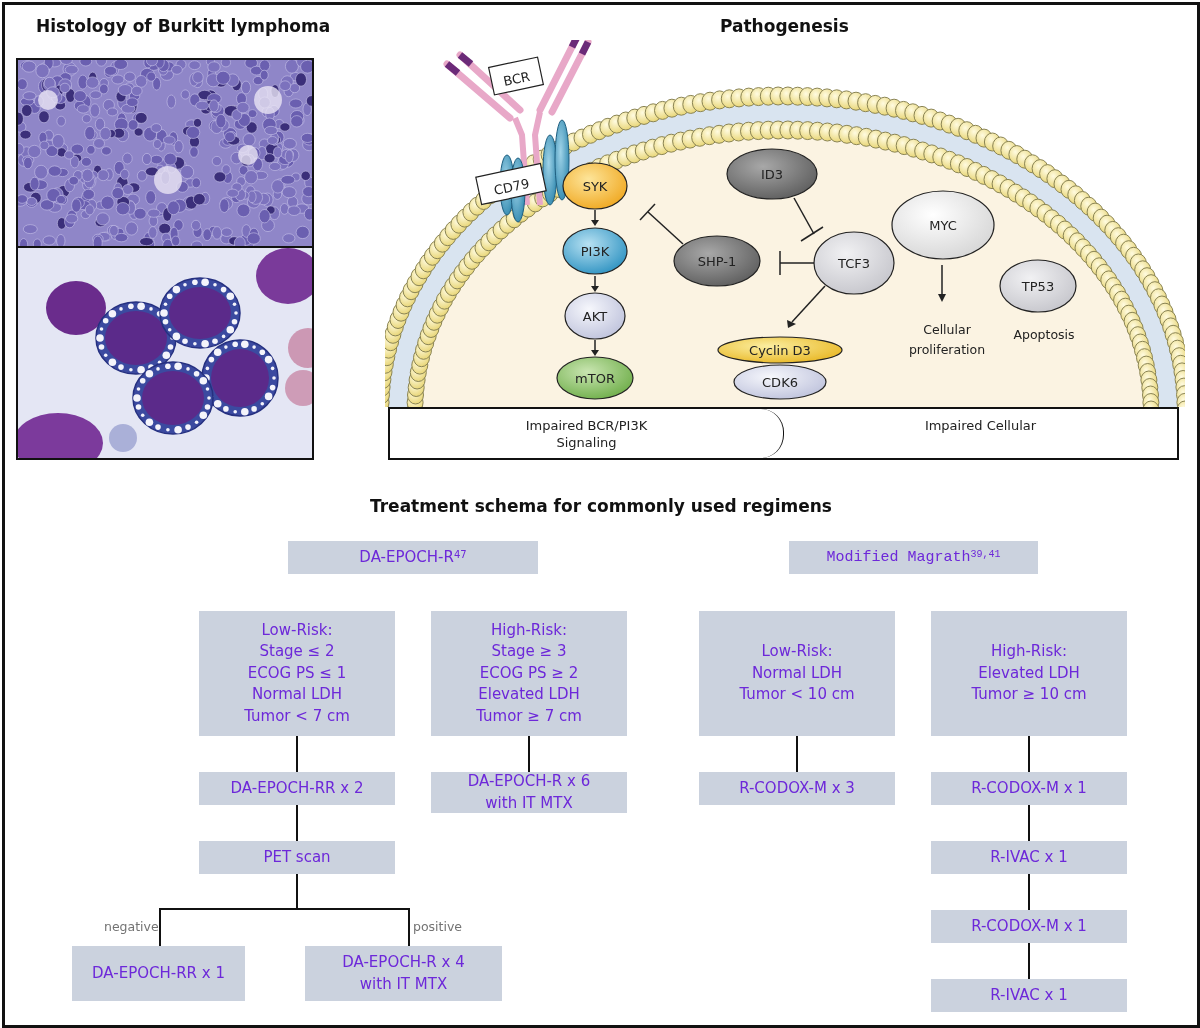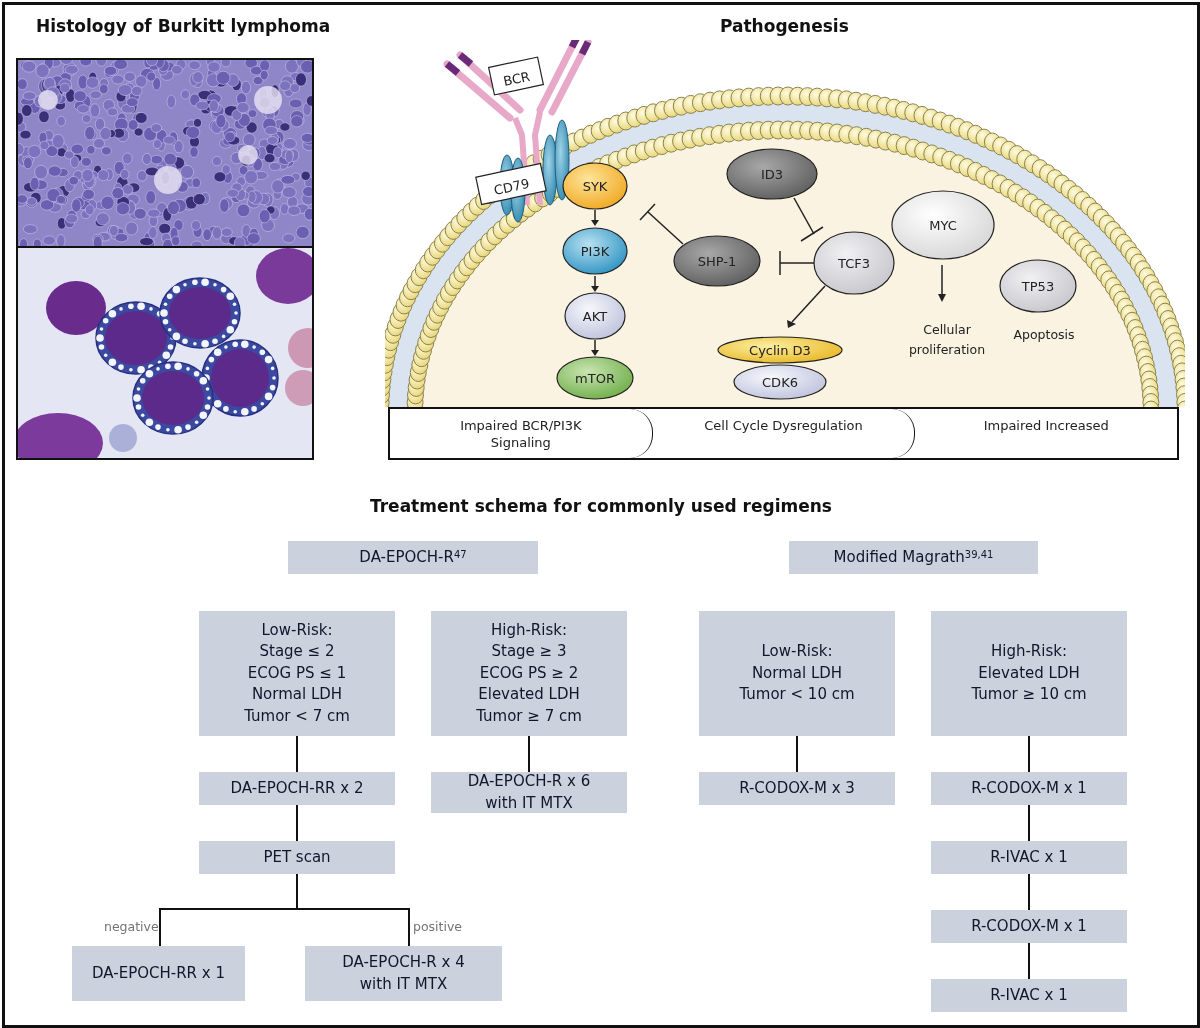"Cell Cycle Dysregulation" div.cat-cell { html: <div>Cell Cycle Dysregulation</div> -> none }
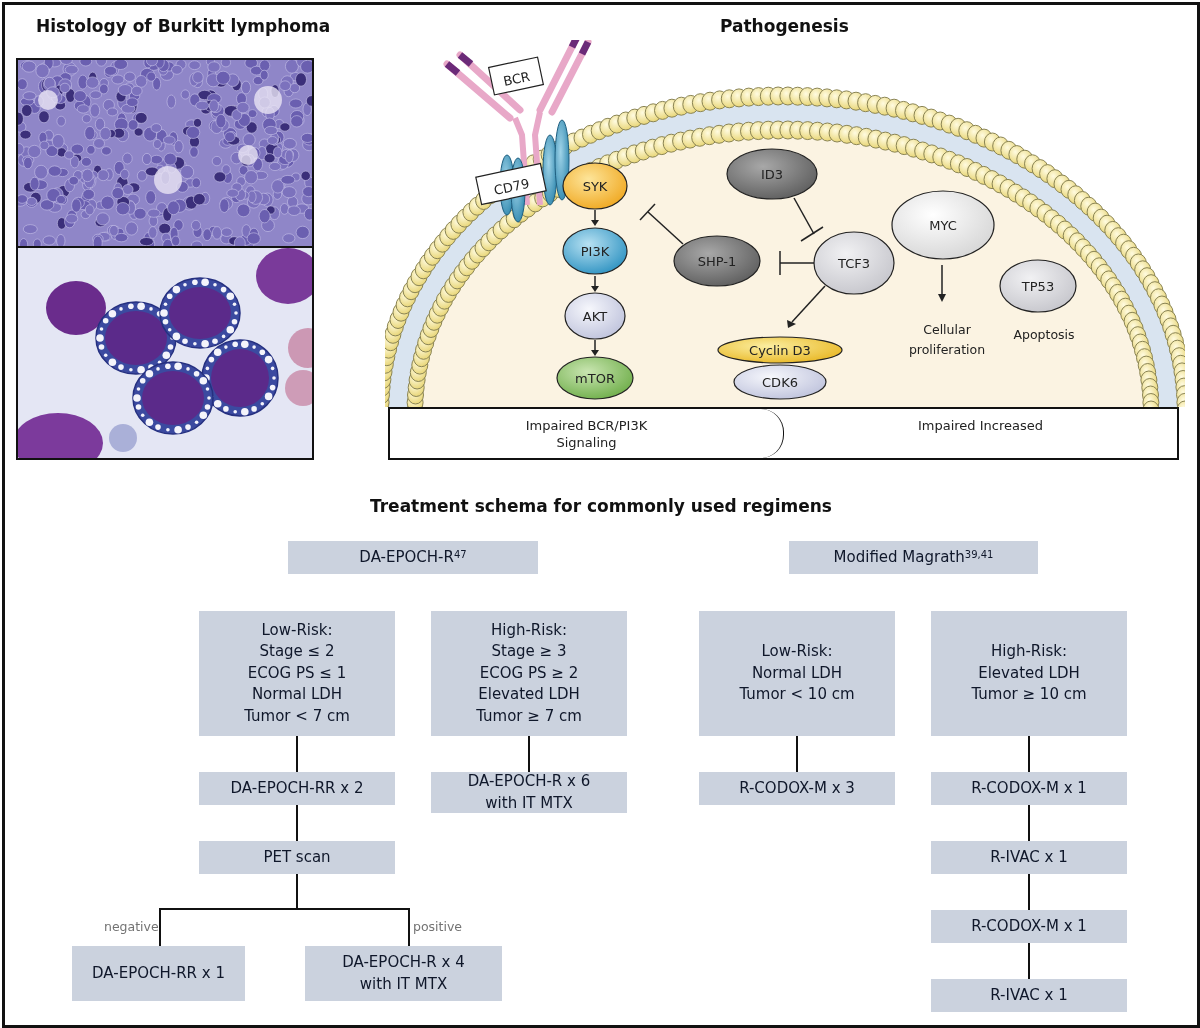"Impaired Increased" div.cat-cell { text: Increased -> Cellular }
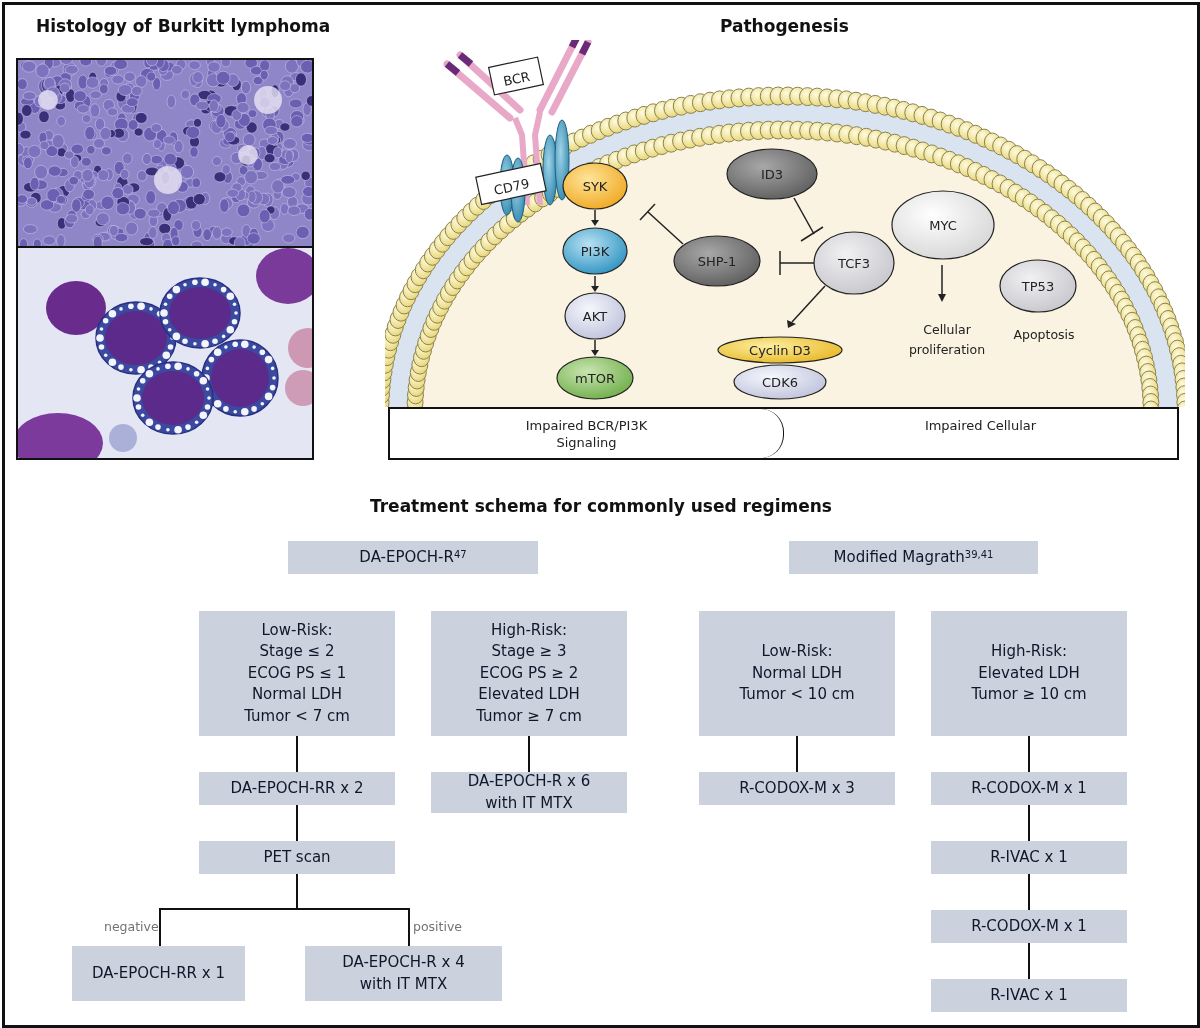"DA-EPOCH-R47" .box { color: #0f172a -> #6d28d9 }
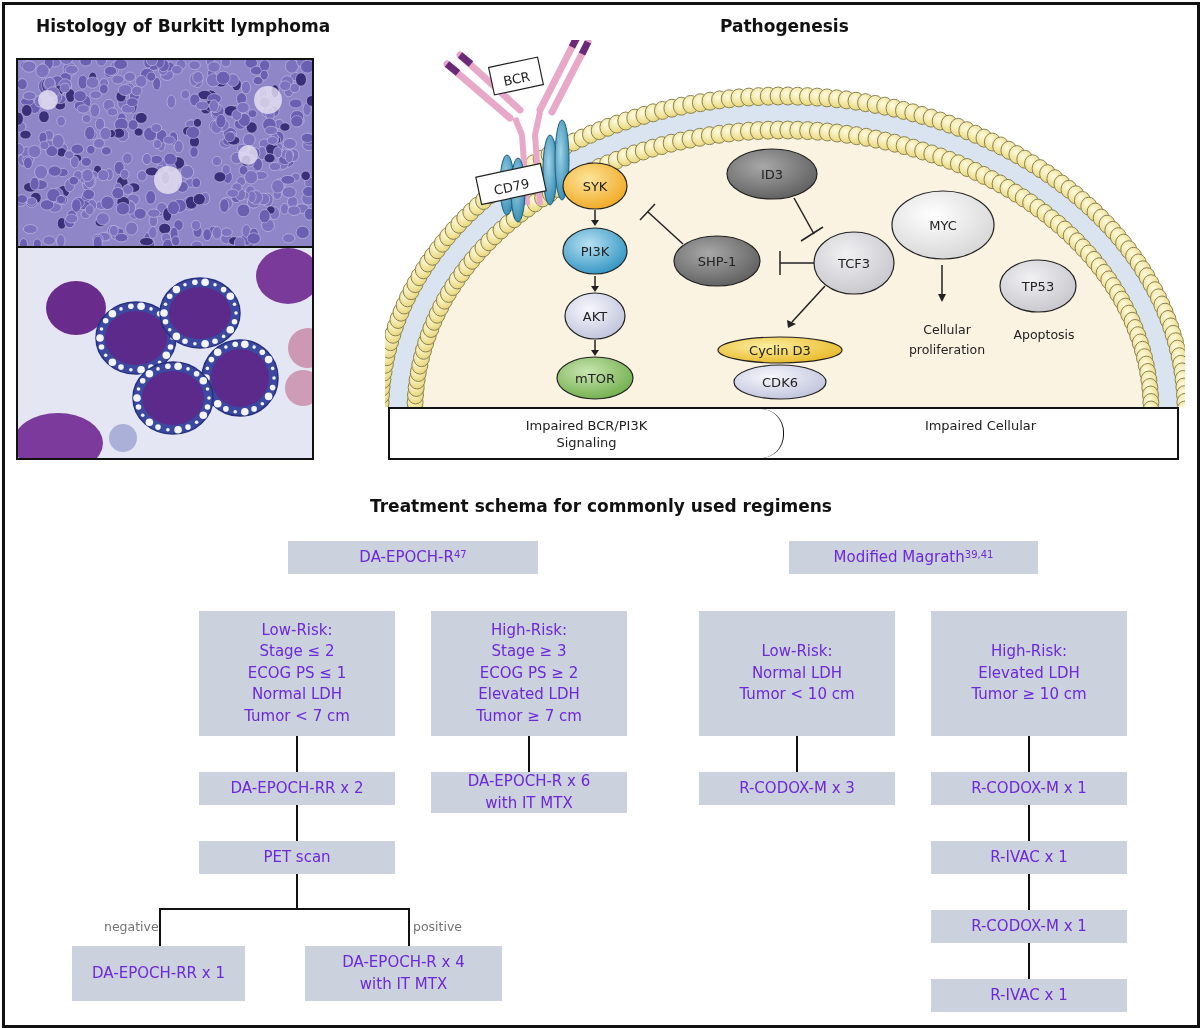"Modified Magrath39,41" div.box { font-family: none -> Liberation Mono, monospace }
